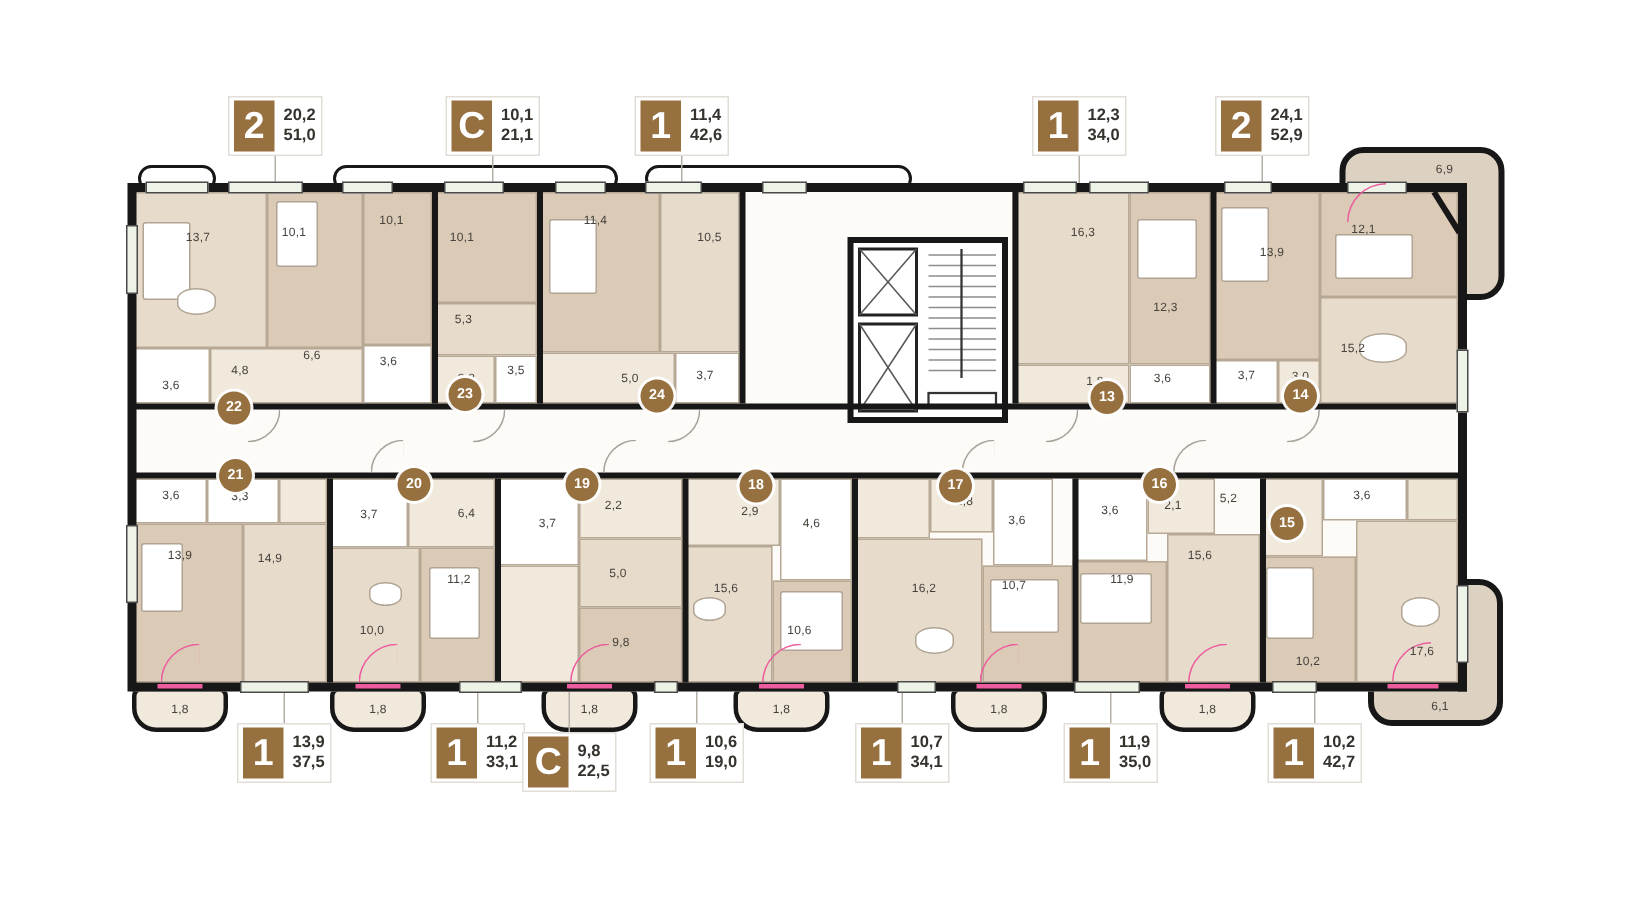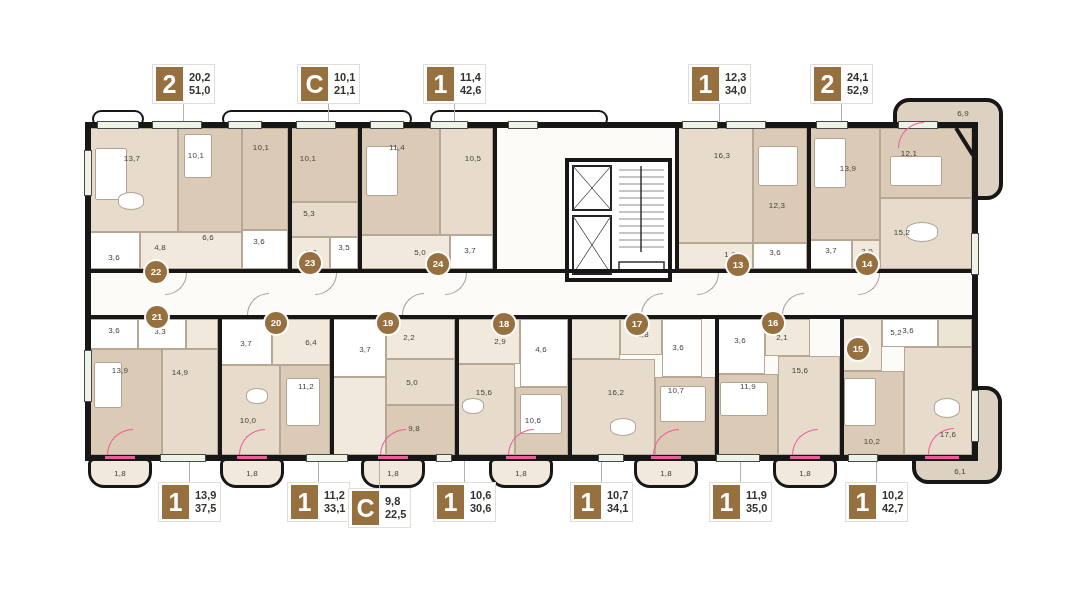"5,2" div.rlabel { left: 896px -> 819px }
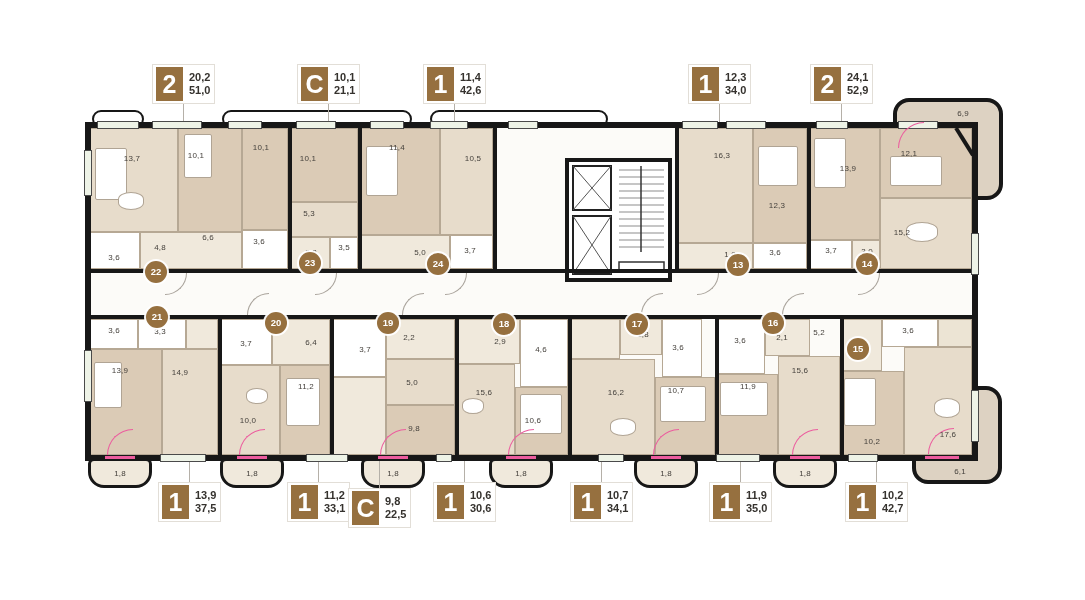"30,6" div { text: 30,6 -> 19,0 }
